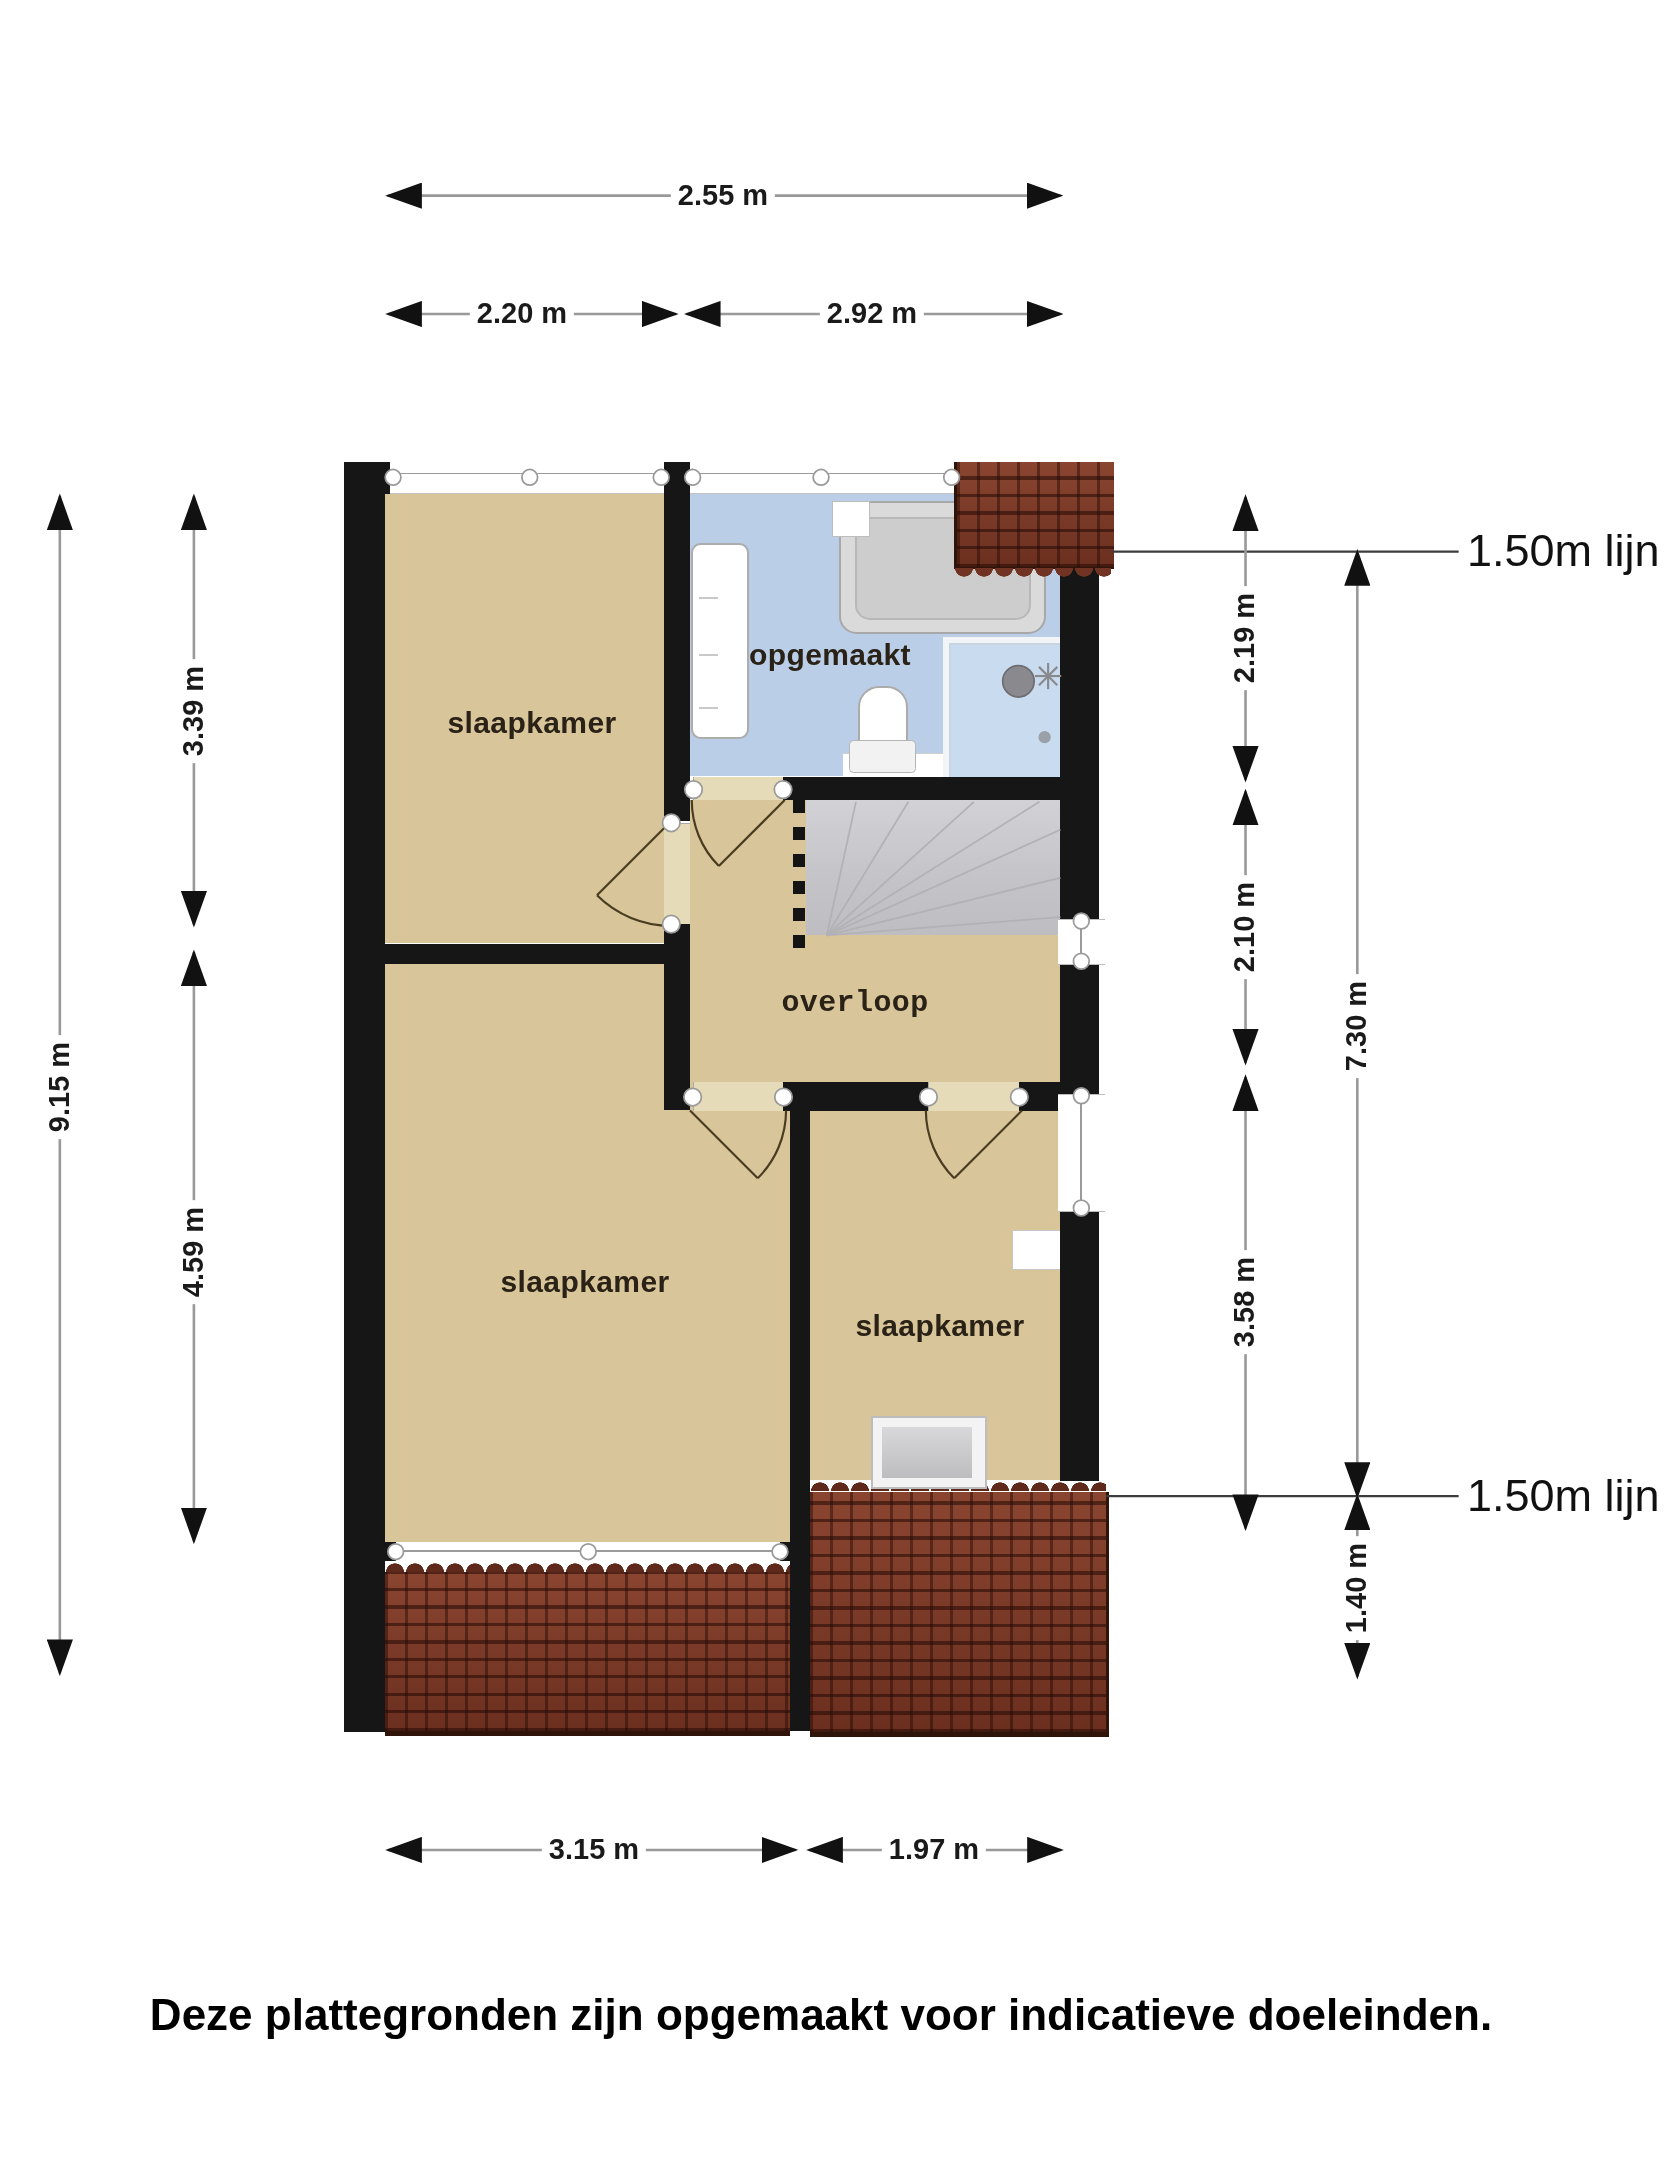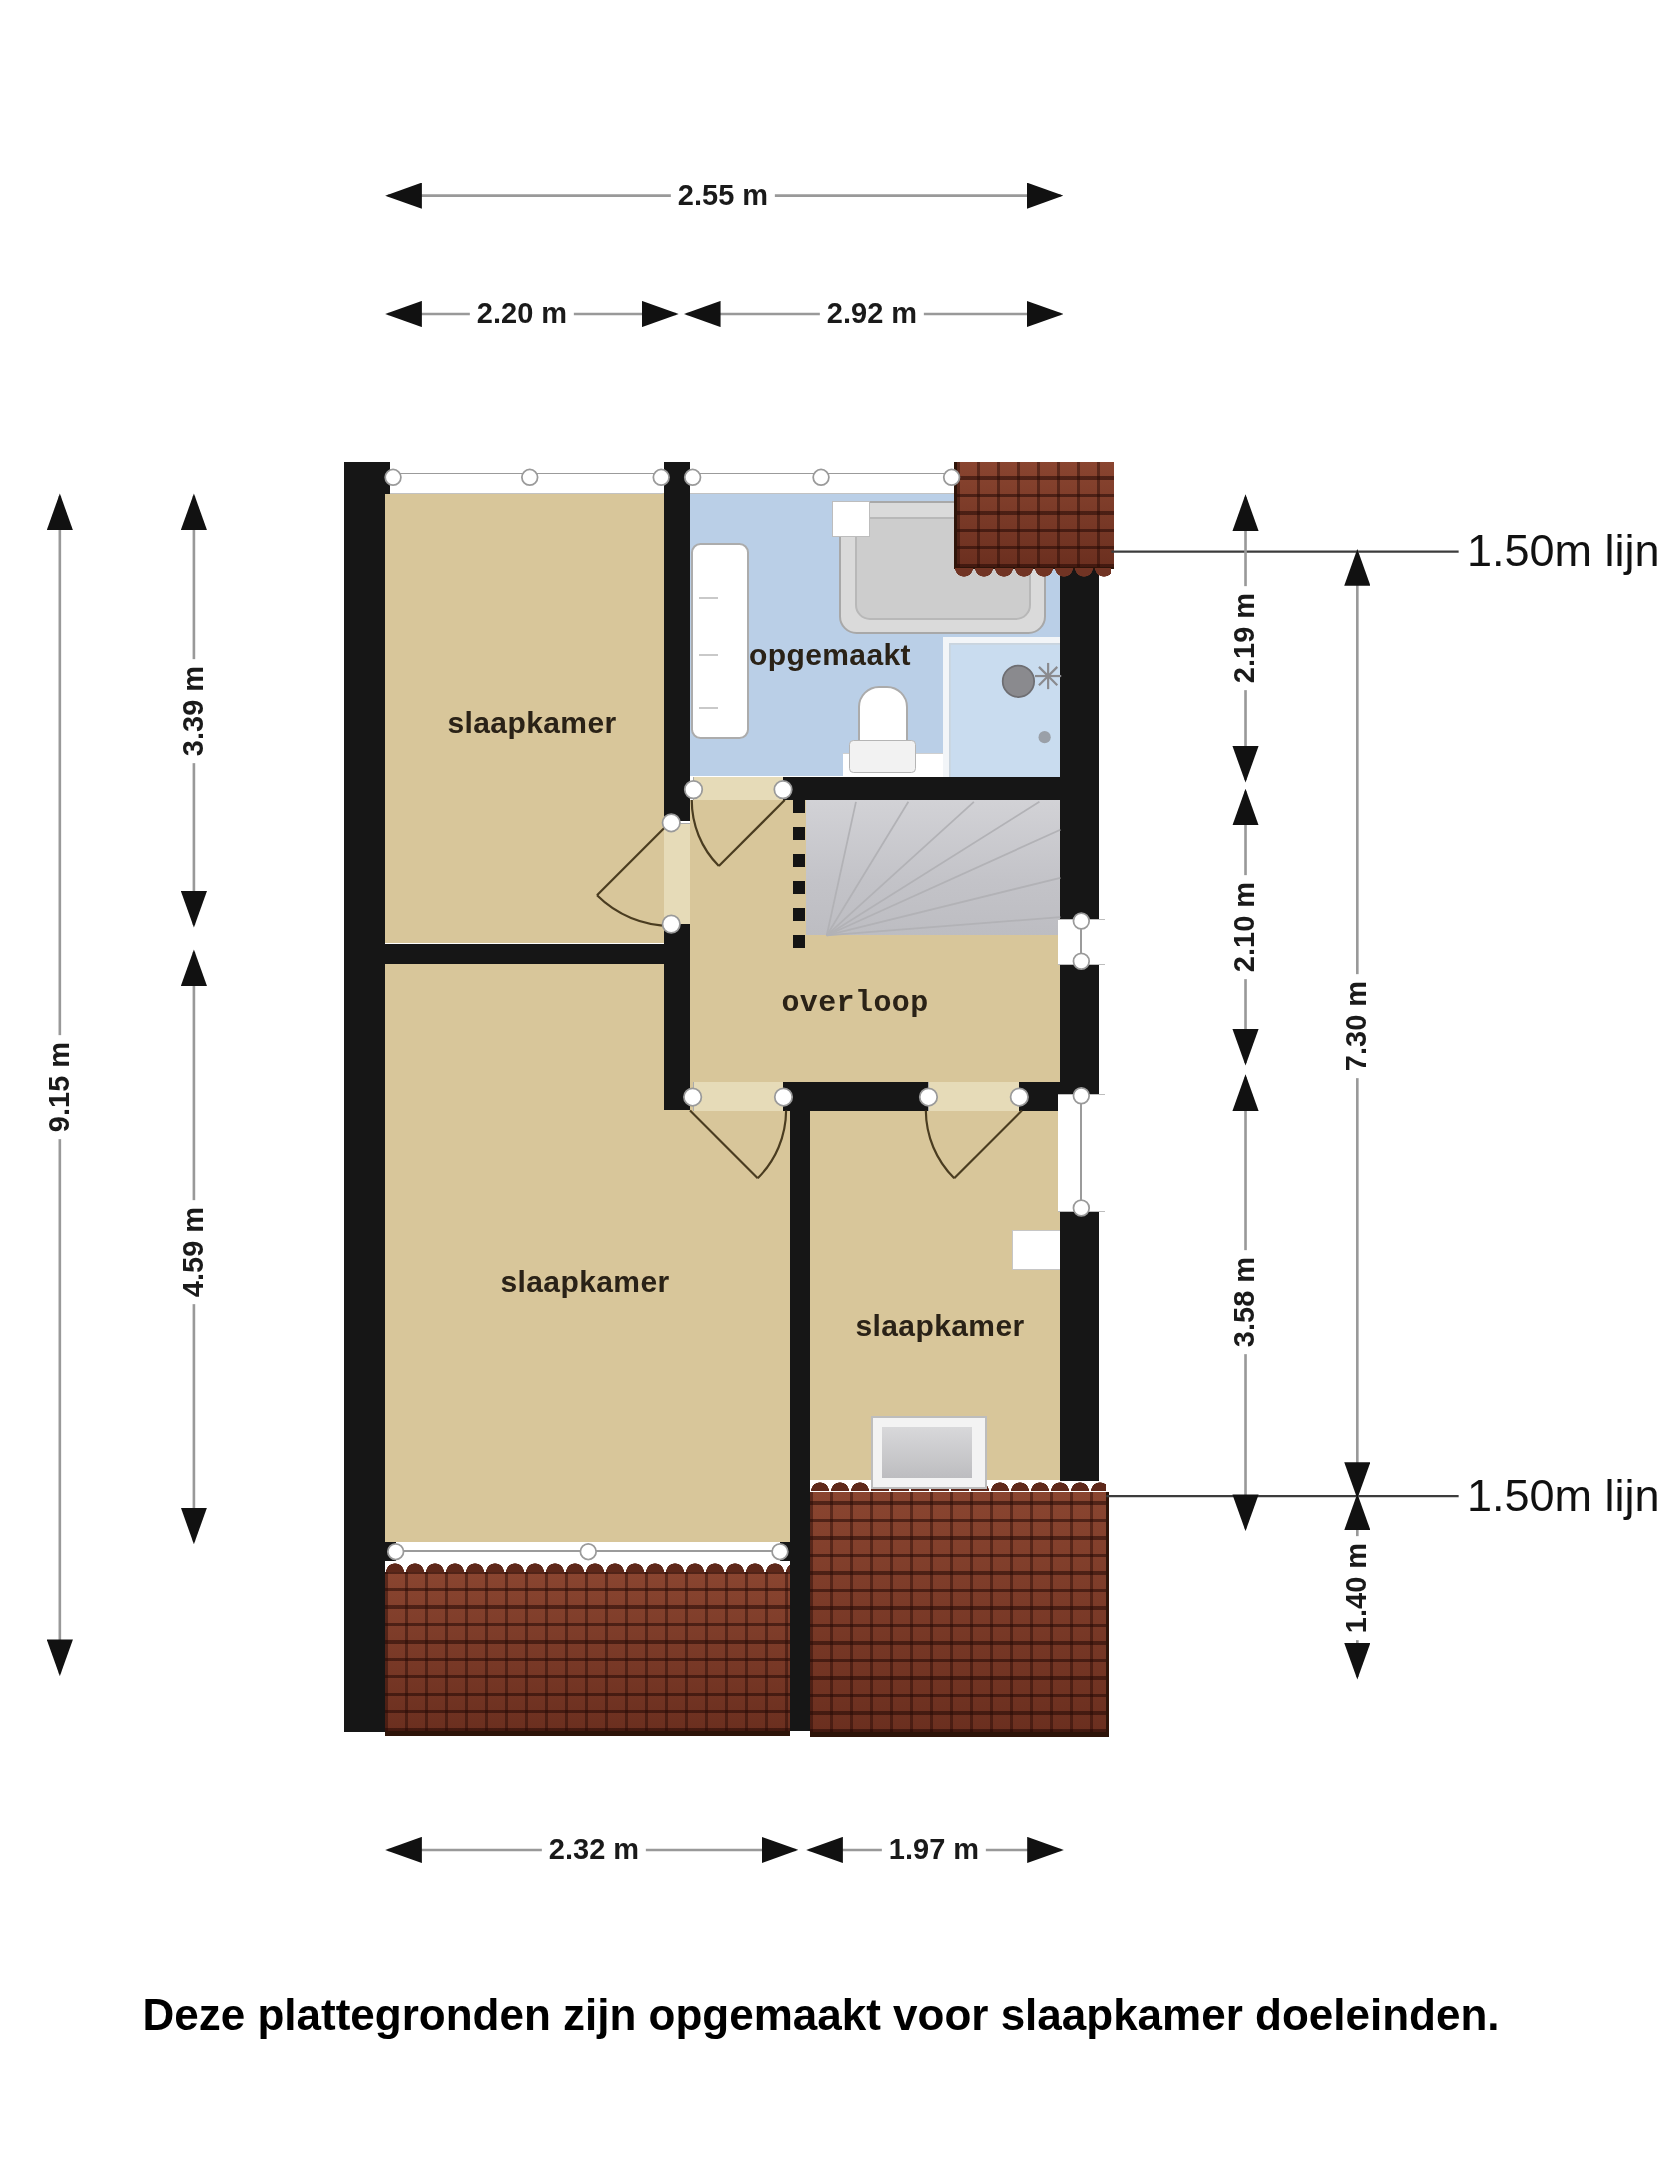"2.32 m" div.dim { text: 2.32 -> 3.15 }
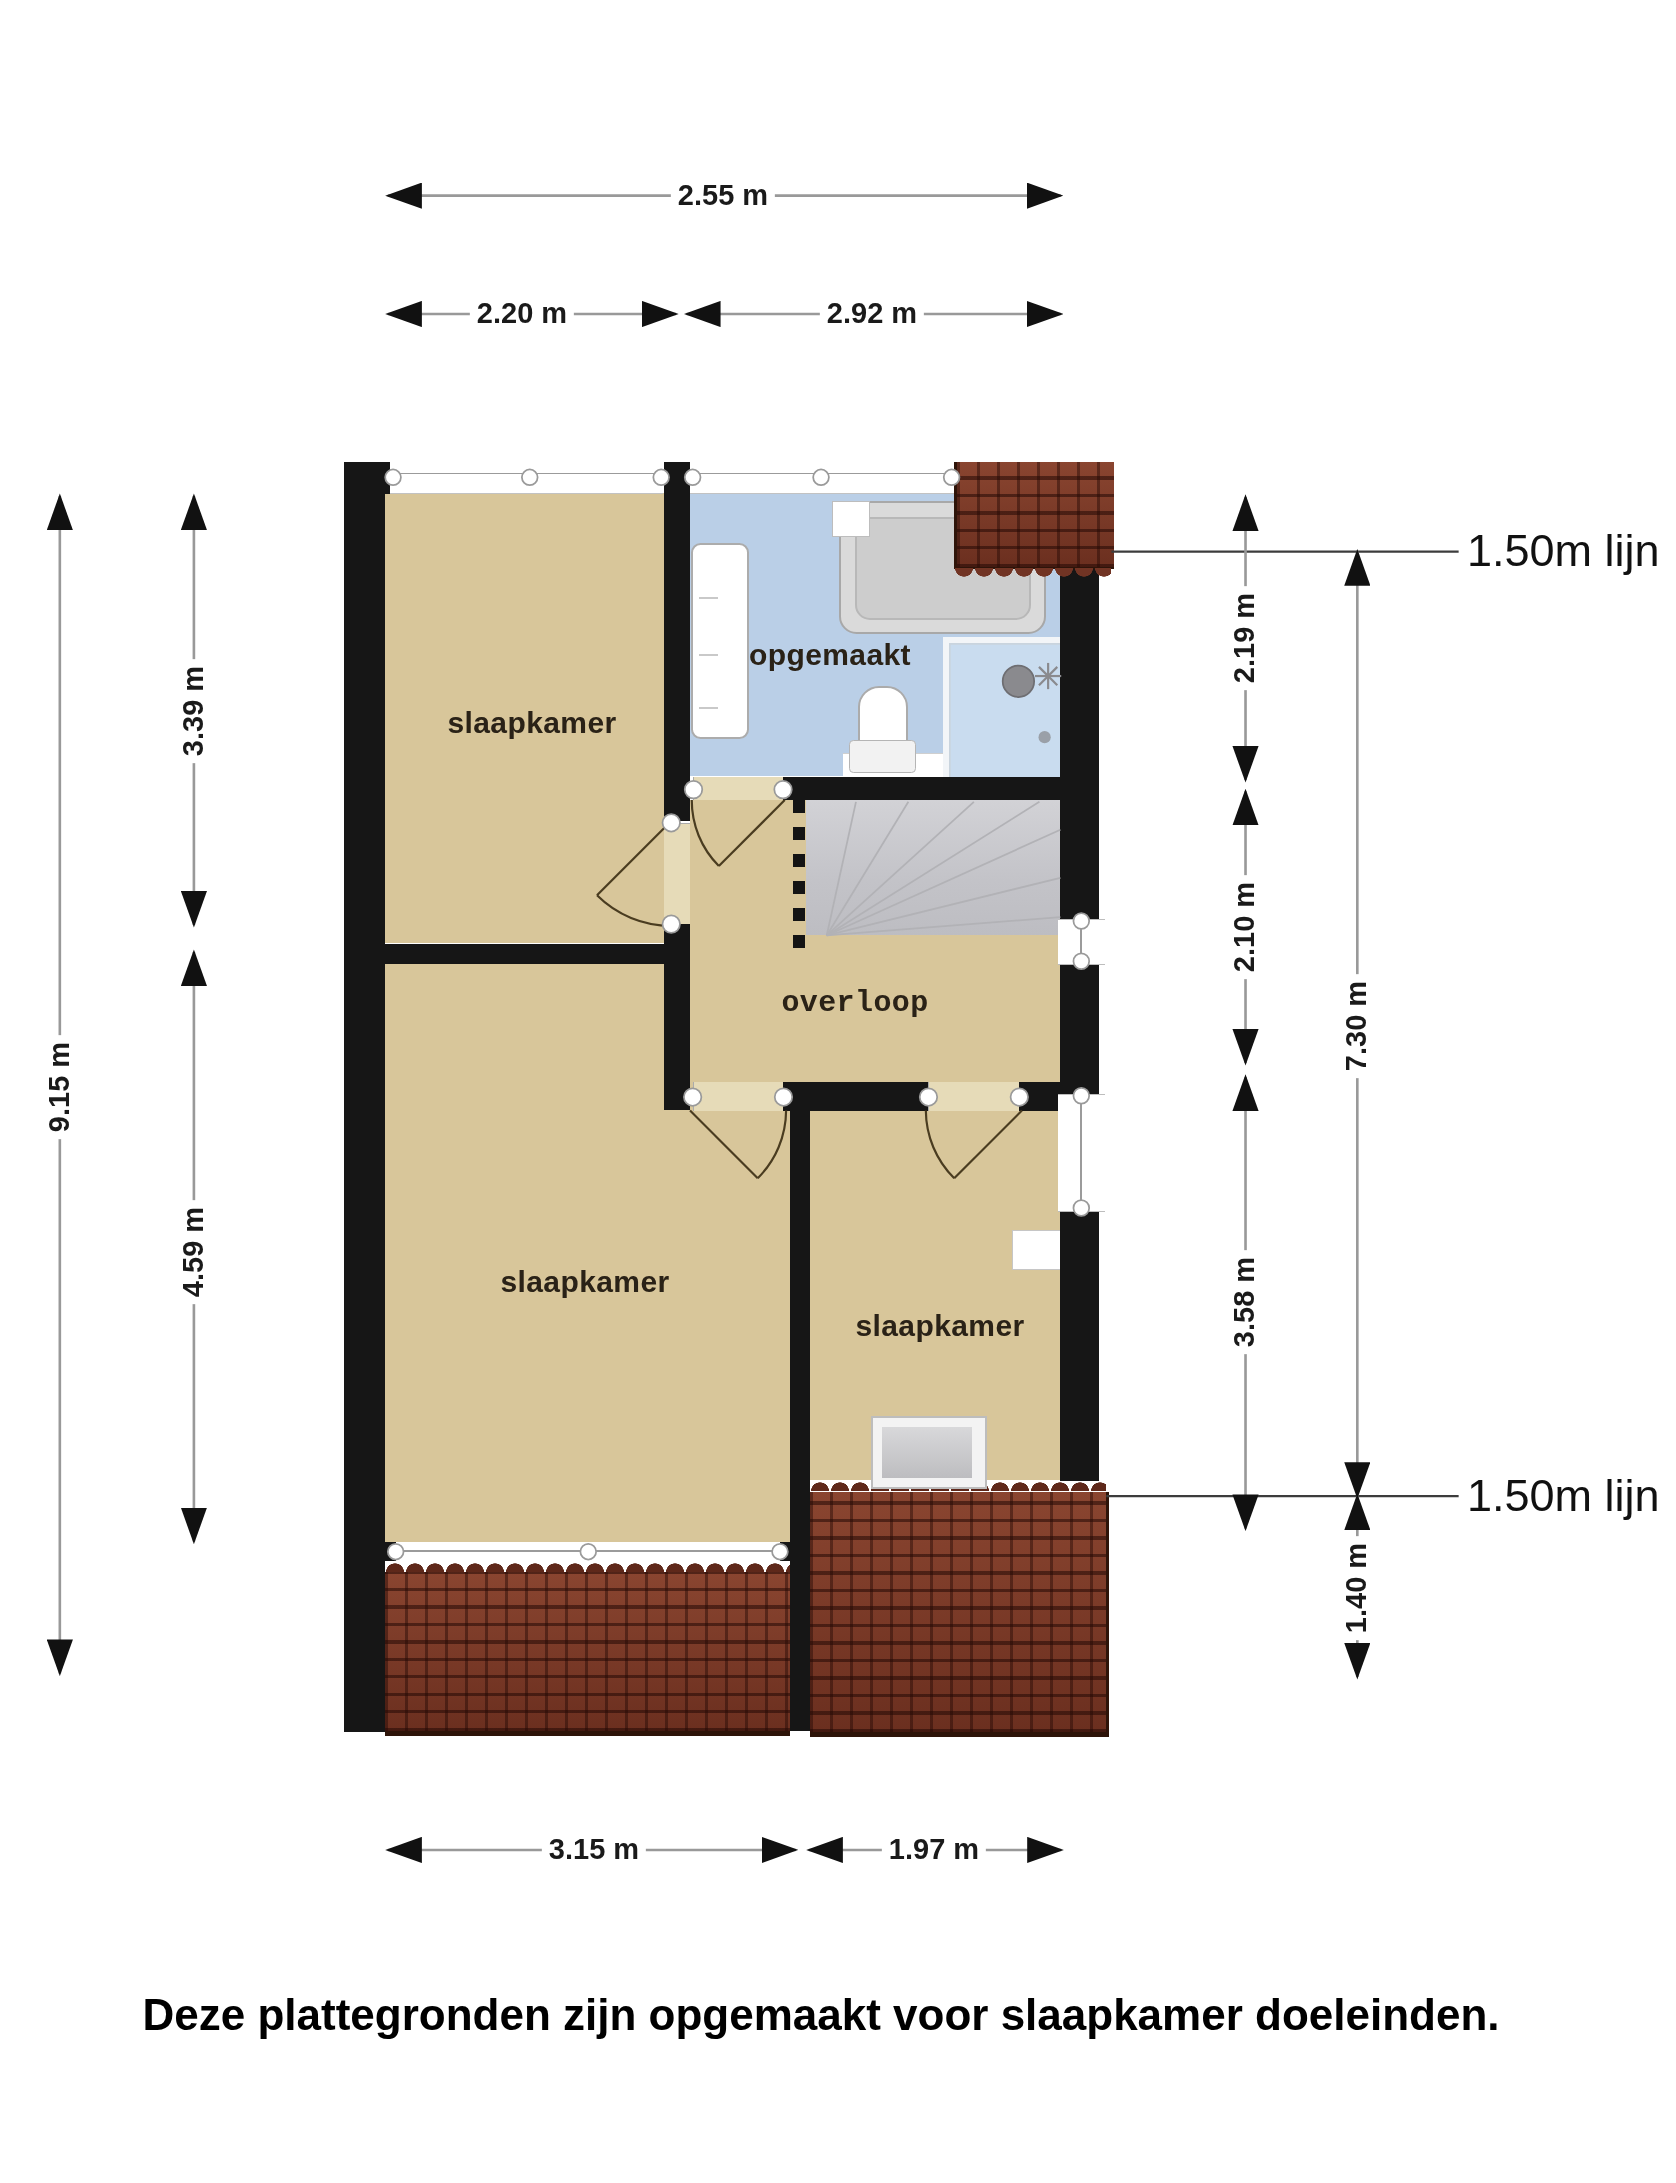"Deze plattegronden zijn opgemaakt voor" div.disc { text: slaapkamer -> indicatieve }
